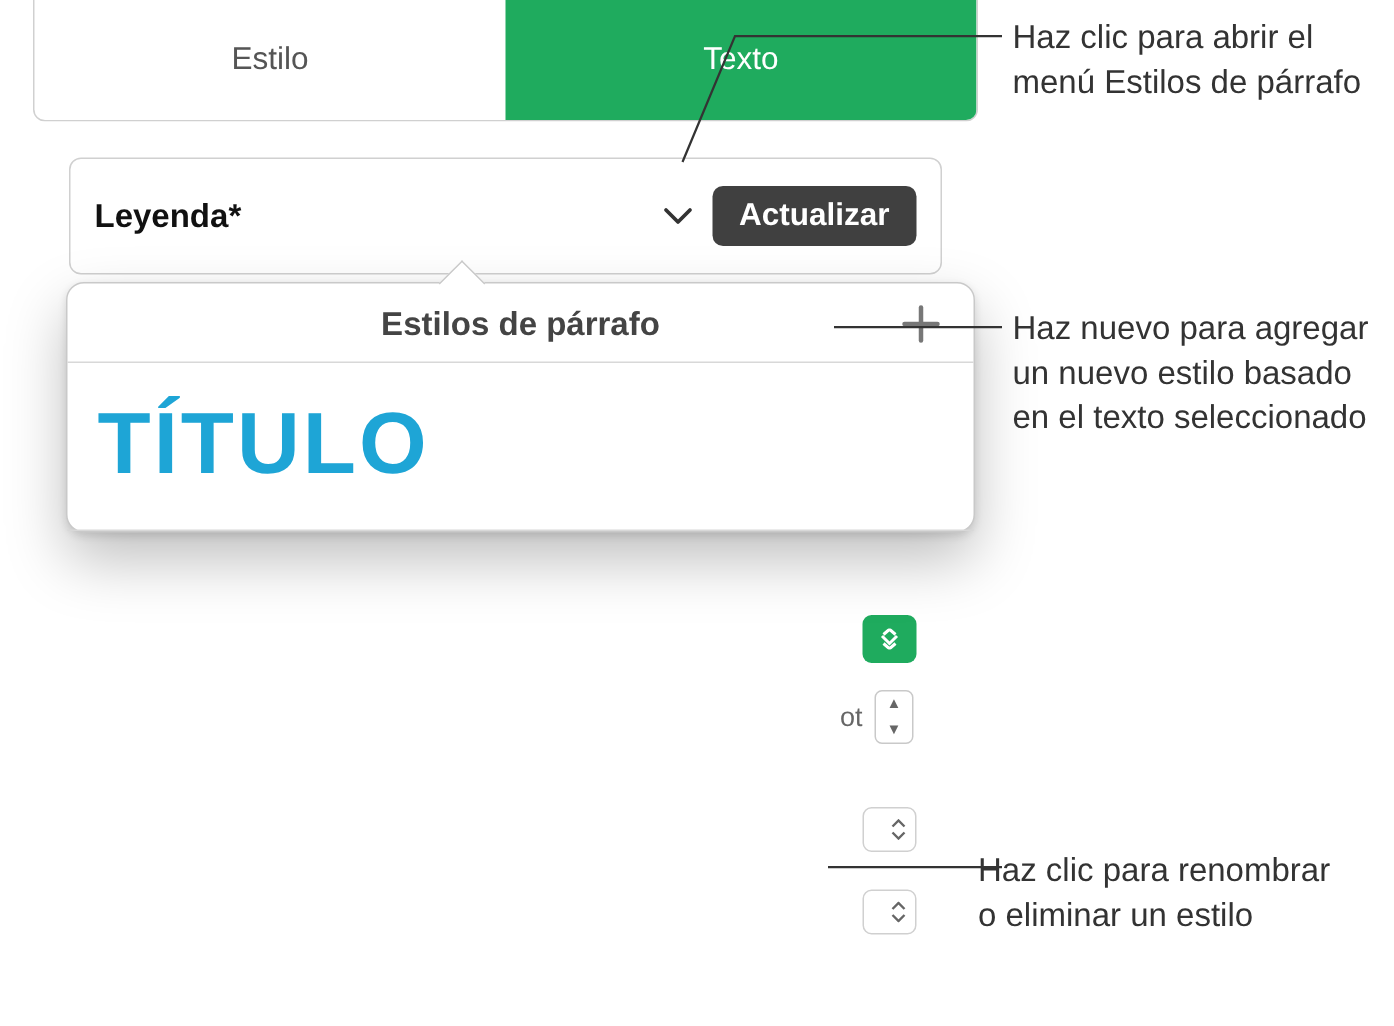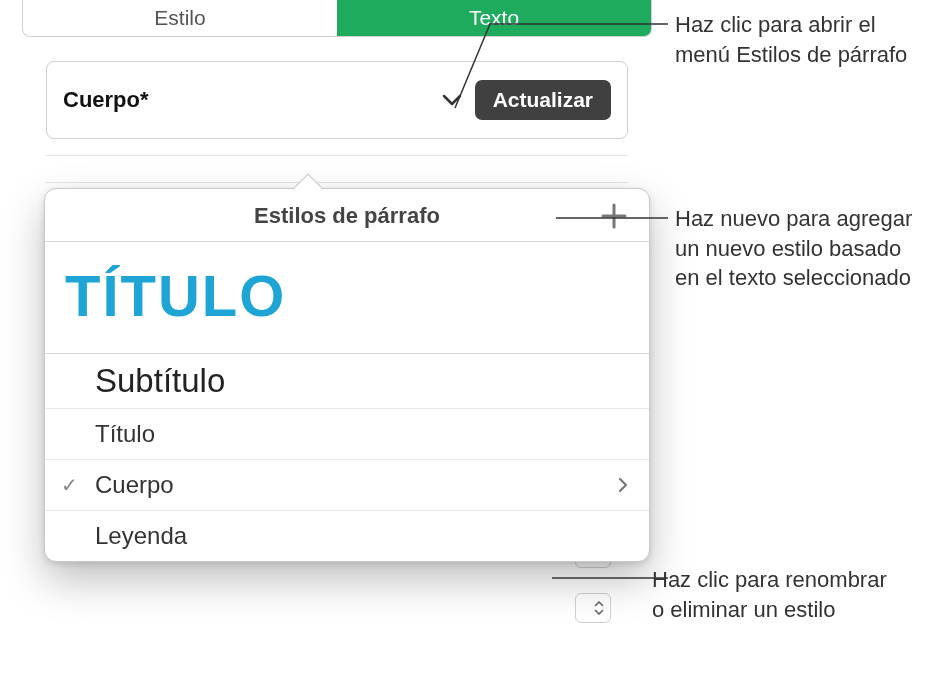"Estilo" .tab { padding: 6px 0 -> 28px 0 }
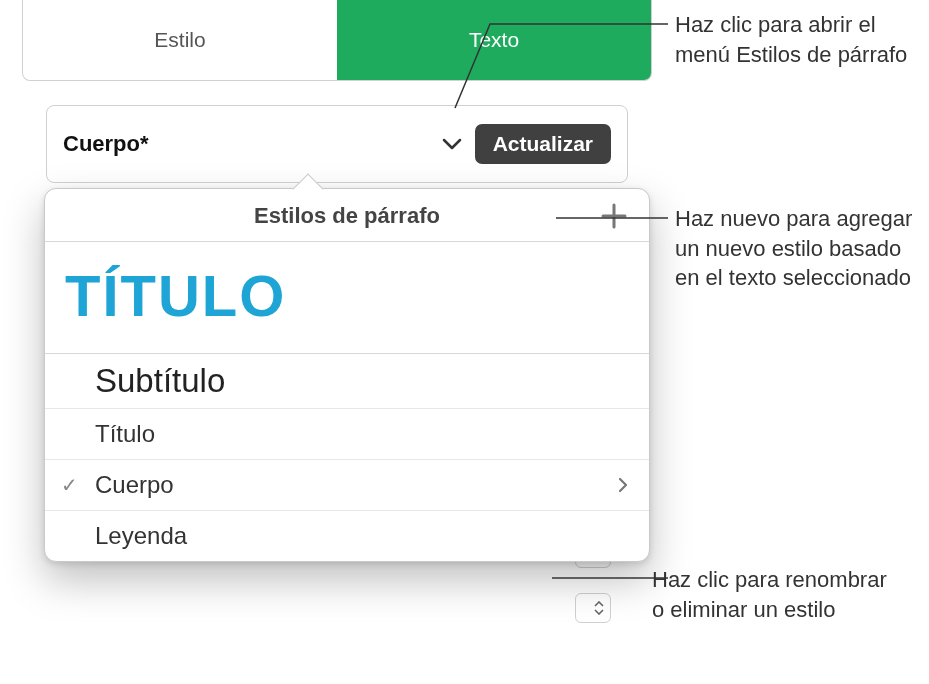"Cuerpo*" span.style-name { text: Cuerpo -> Leyenda }
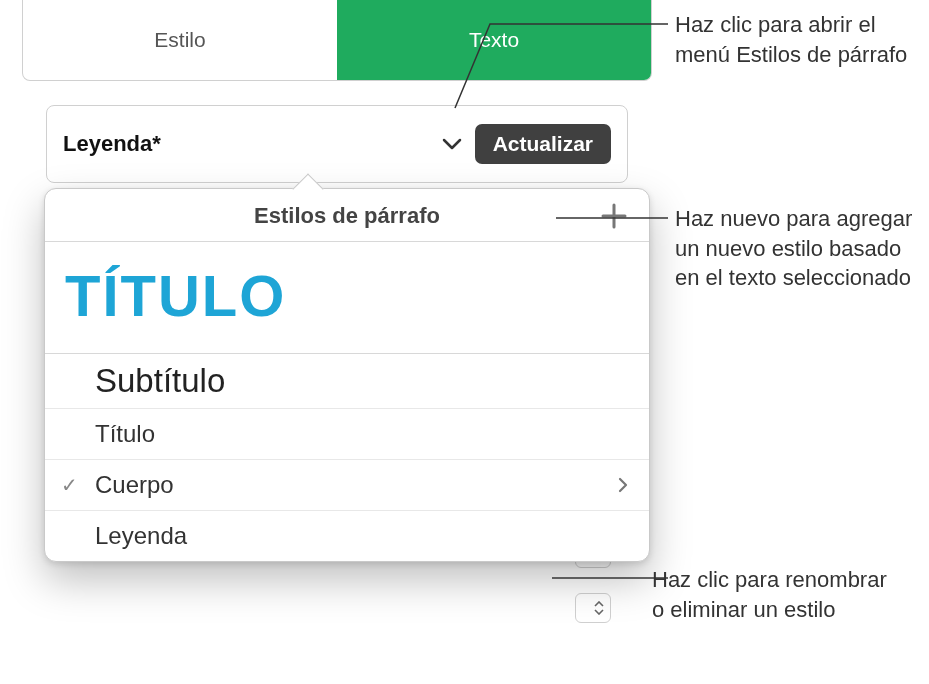"Subtítulo" ul.style-list { html: <ul> <li> <span>Subtítulo</span> </li> <li> <span>Título</span> </li> <li> <span>Cuerpo</span> <span> <svg> <path></path> </svg> </span> </li> <li> <span>Leyenda</span> </li> </ul> -> none }
